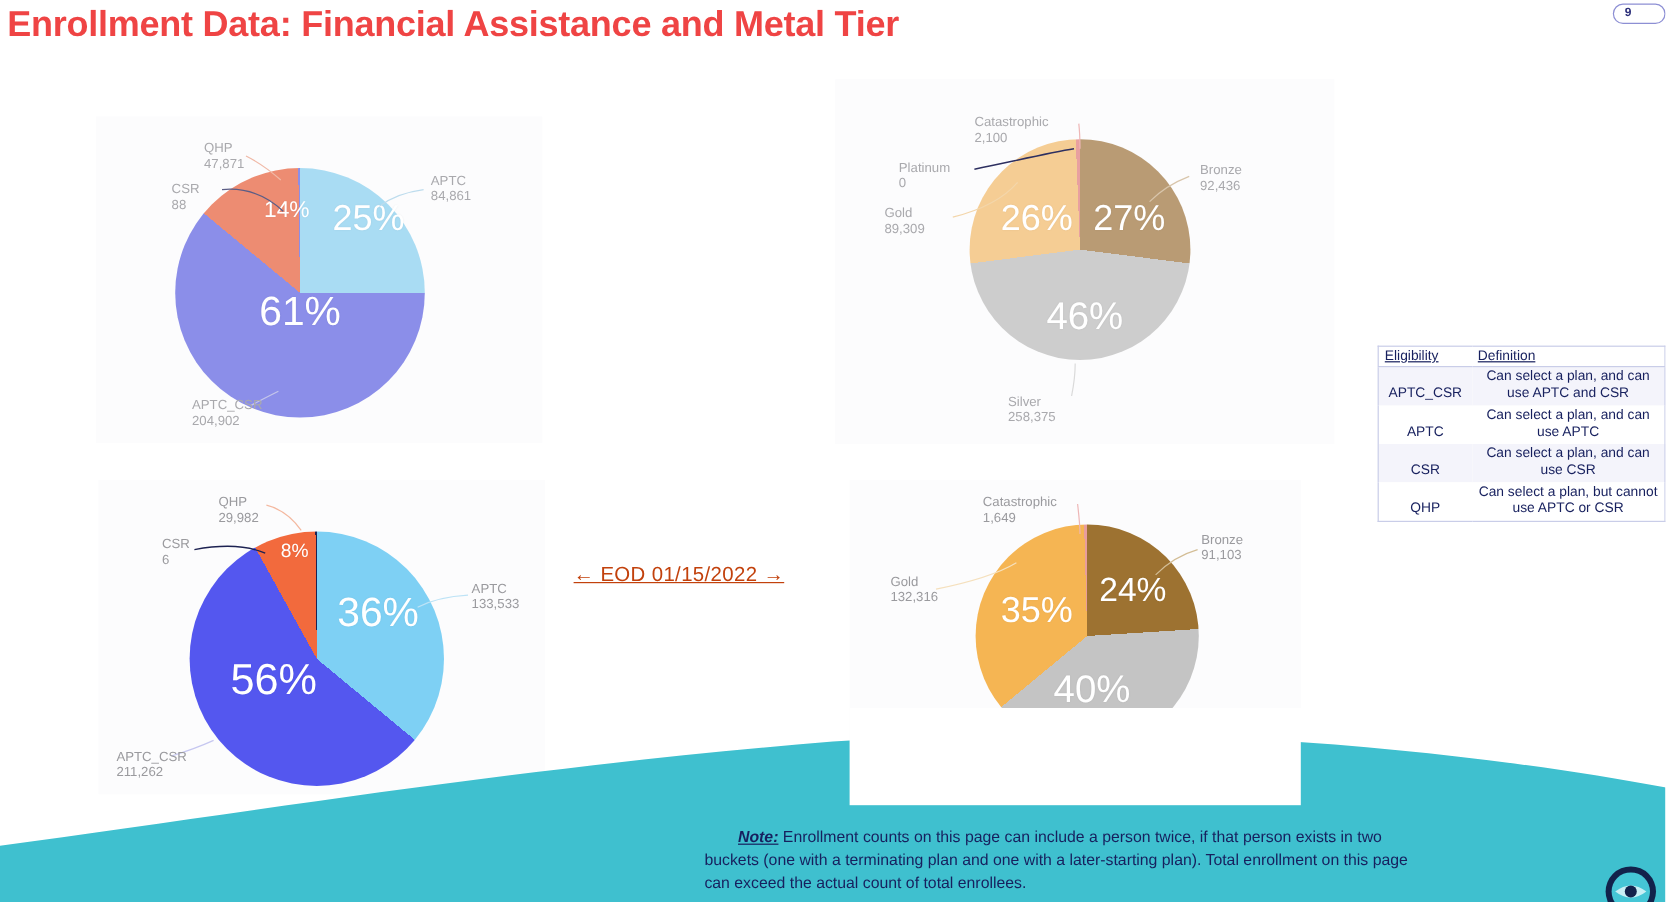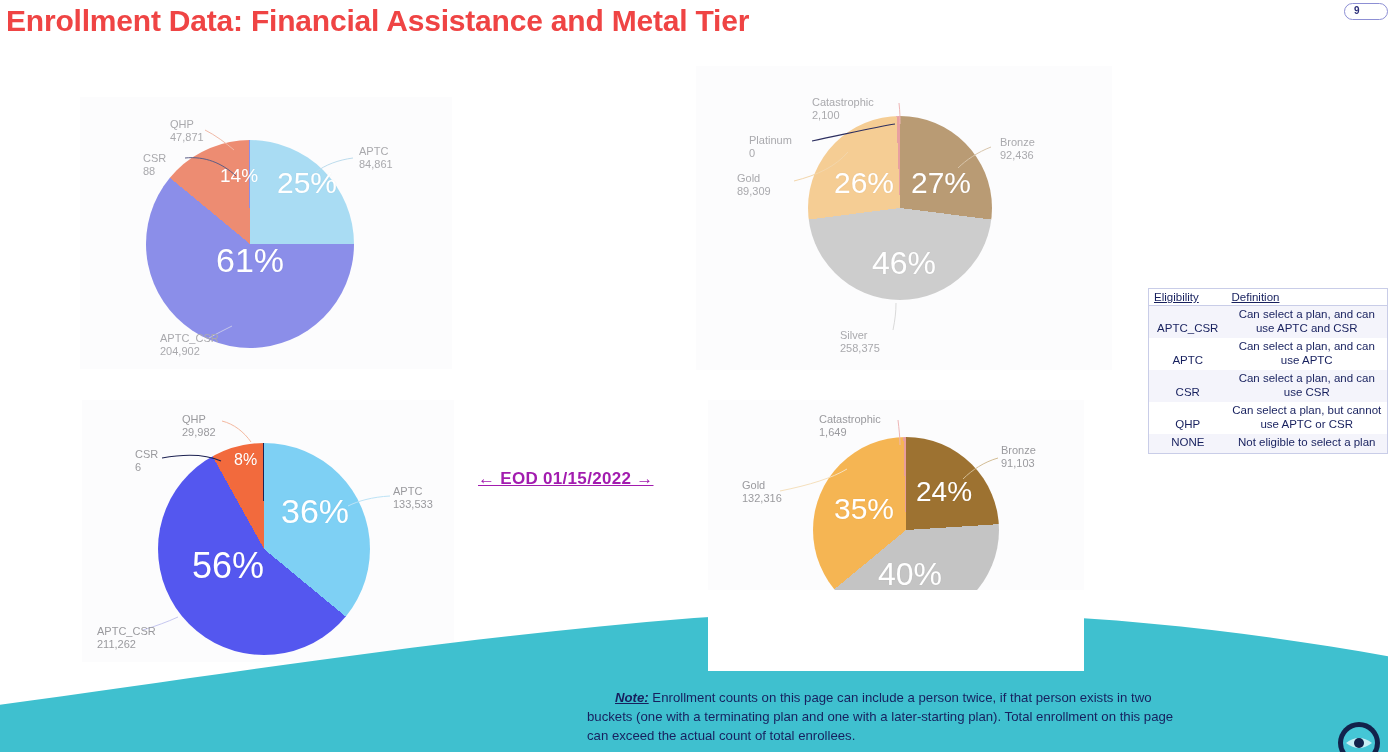"NONE" tr { html: <tr> <td>NONE</td> <td>Not eligible to select a plan</td> </tr> -> none }
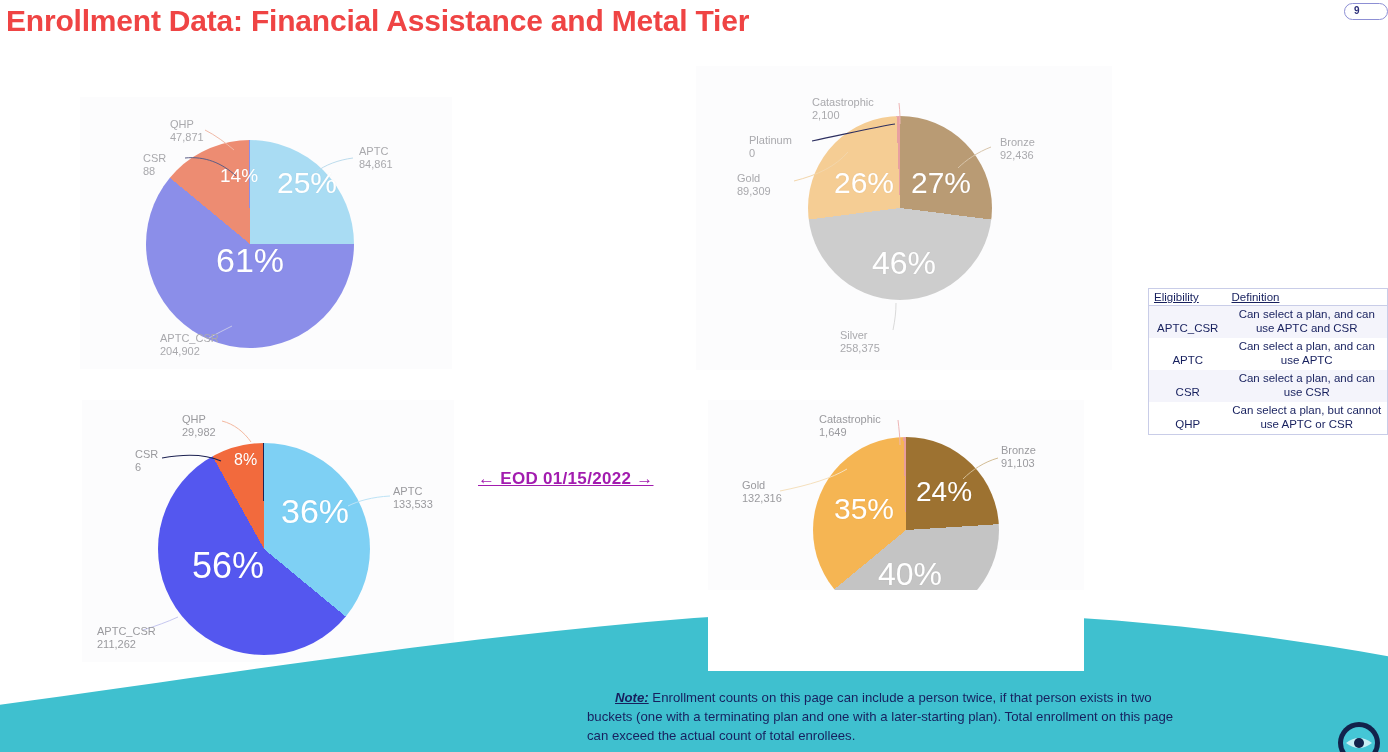"← EOD 01/15/2022 →" .ref.bot { color: #a21caf -> #c2410c; font-weight: bold -> none }
